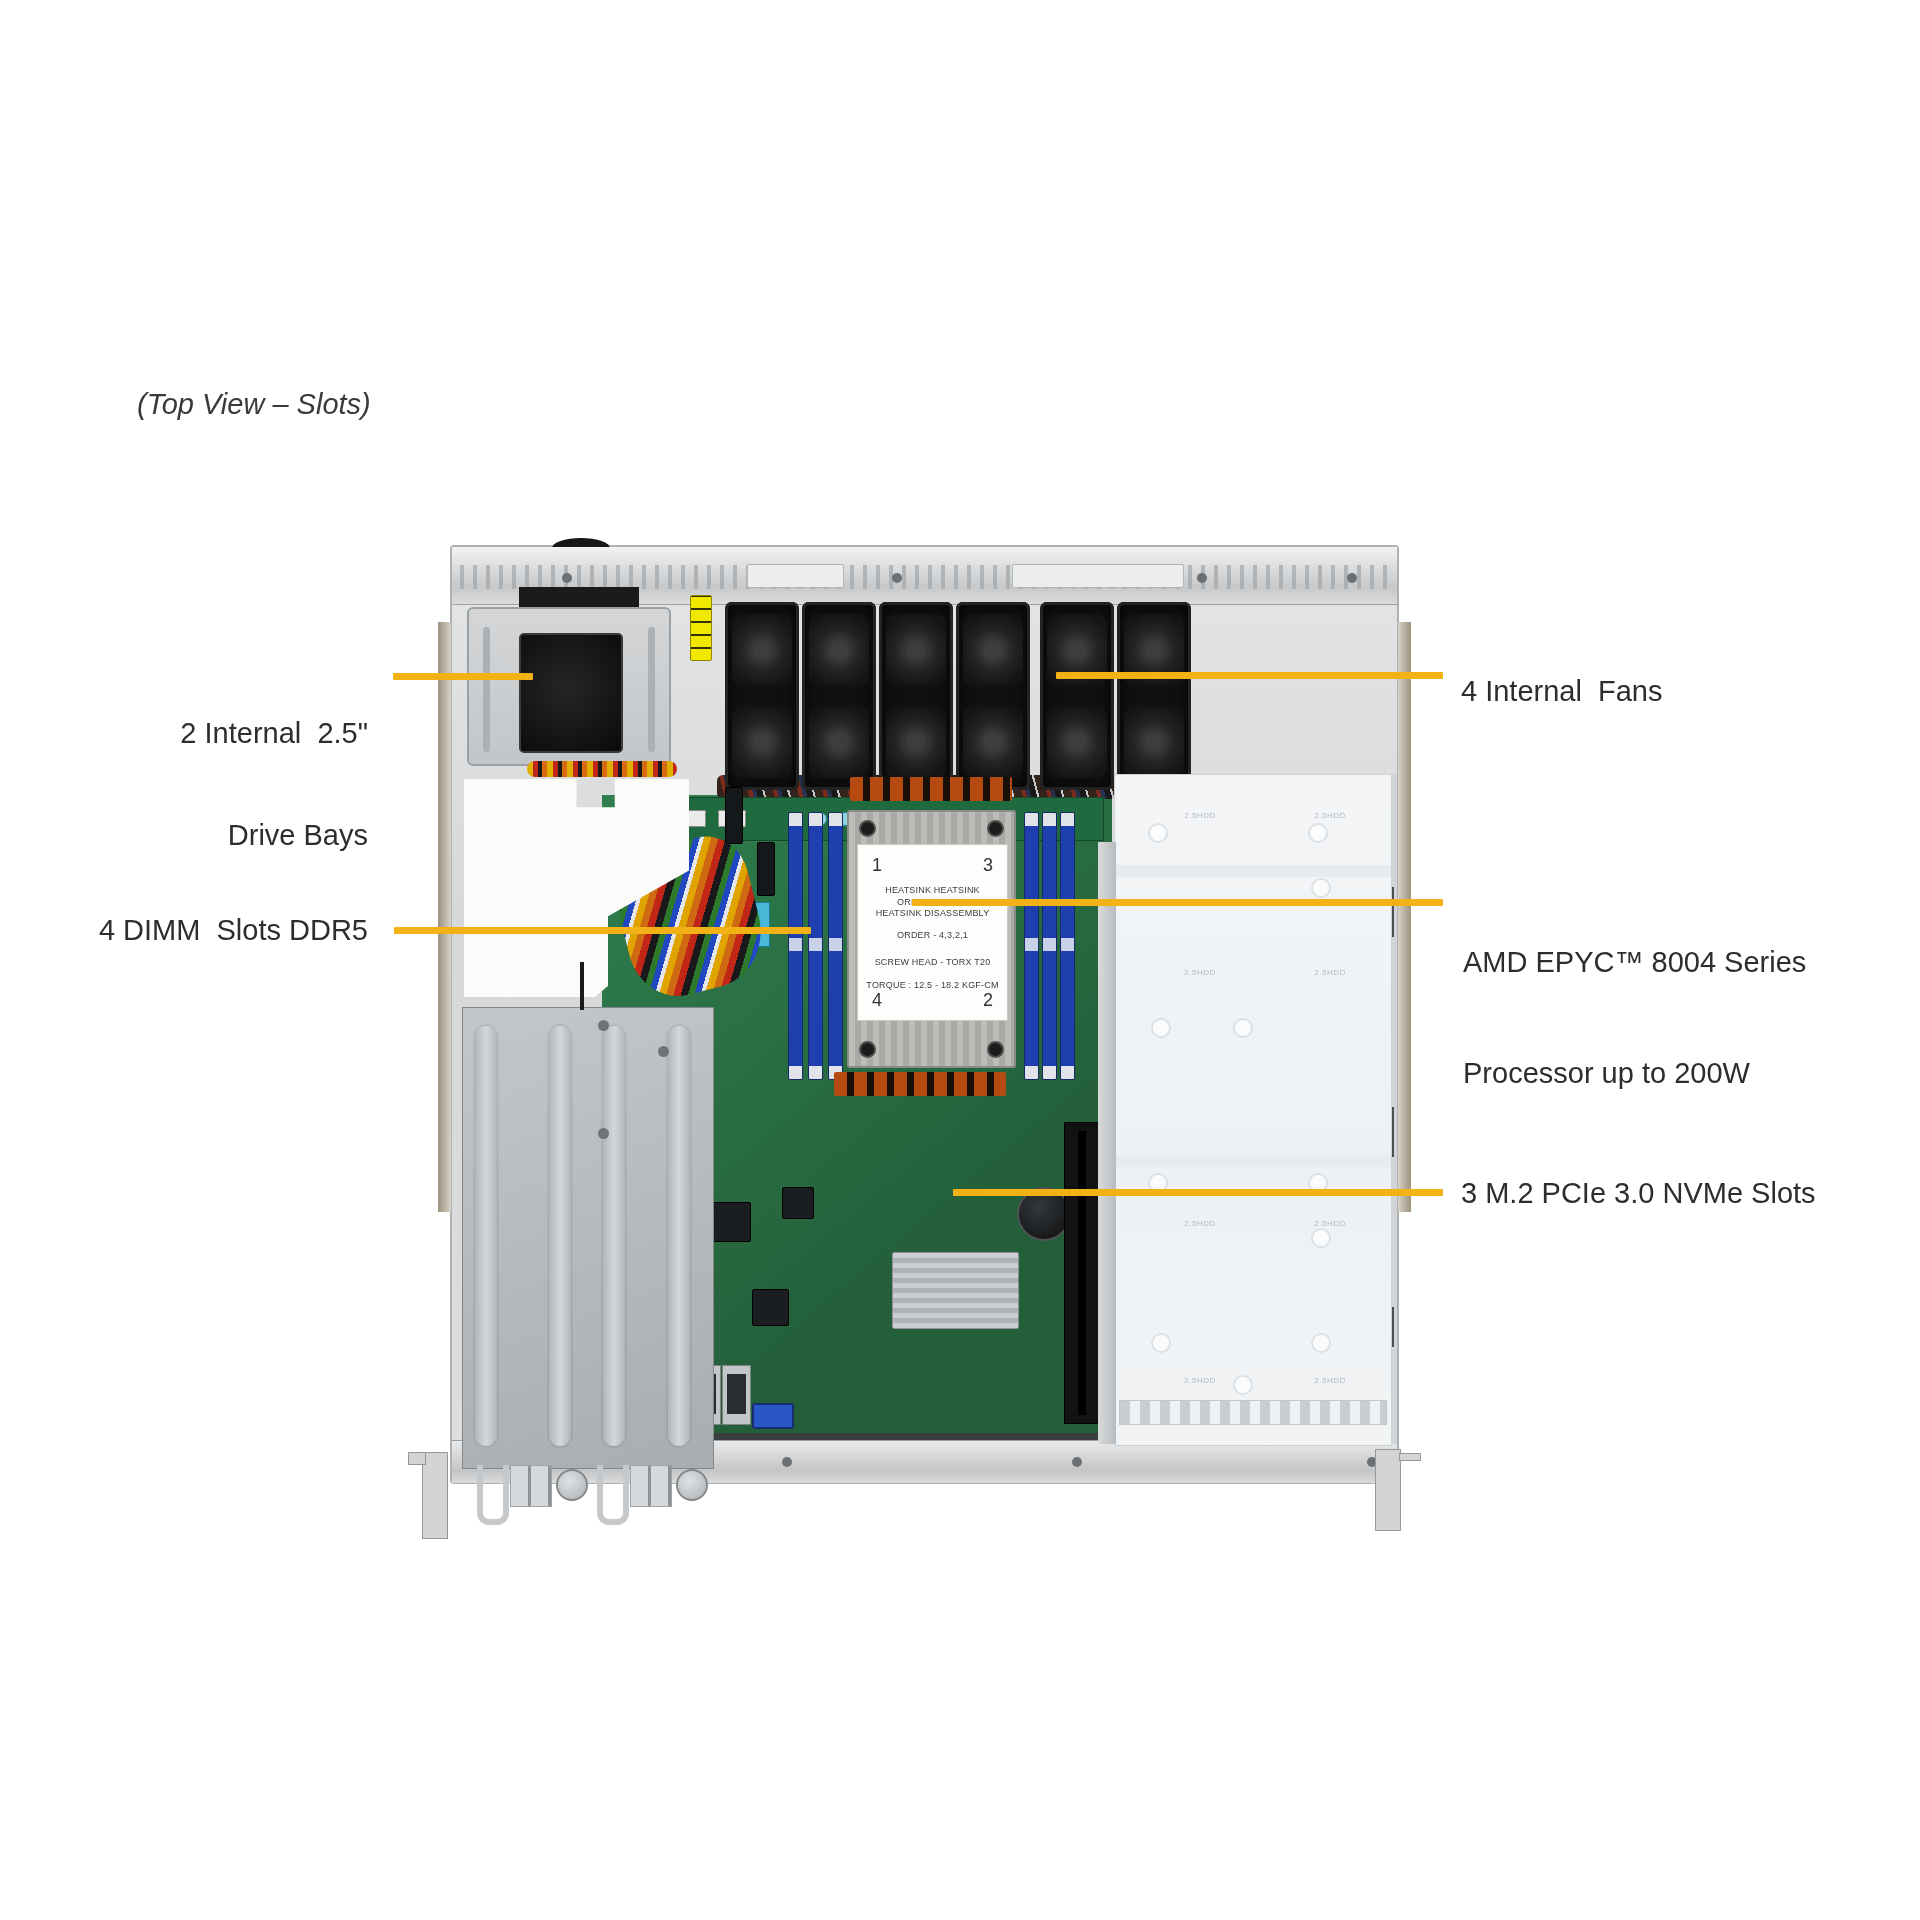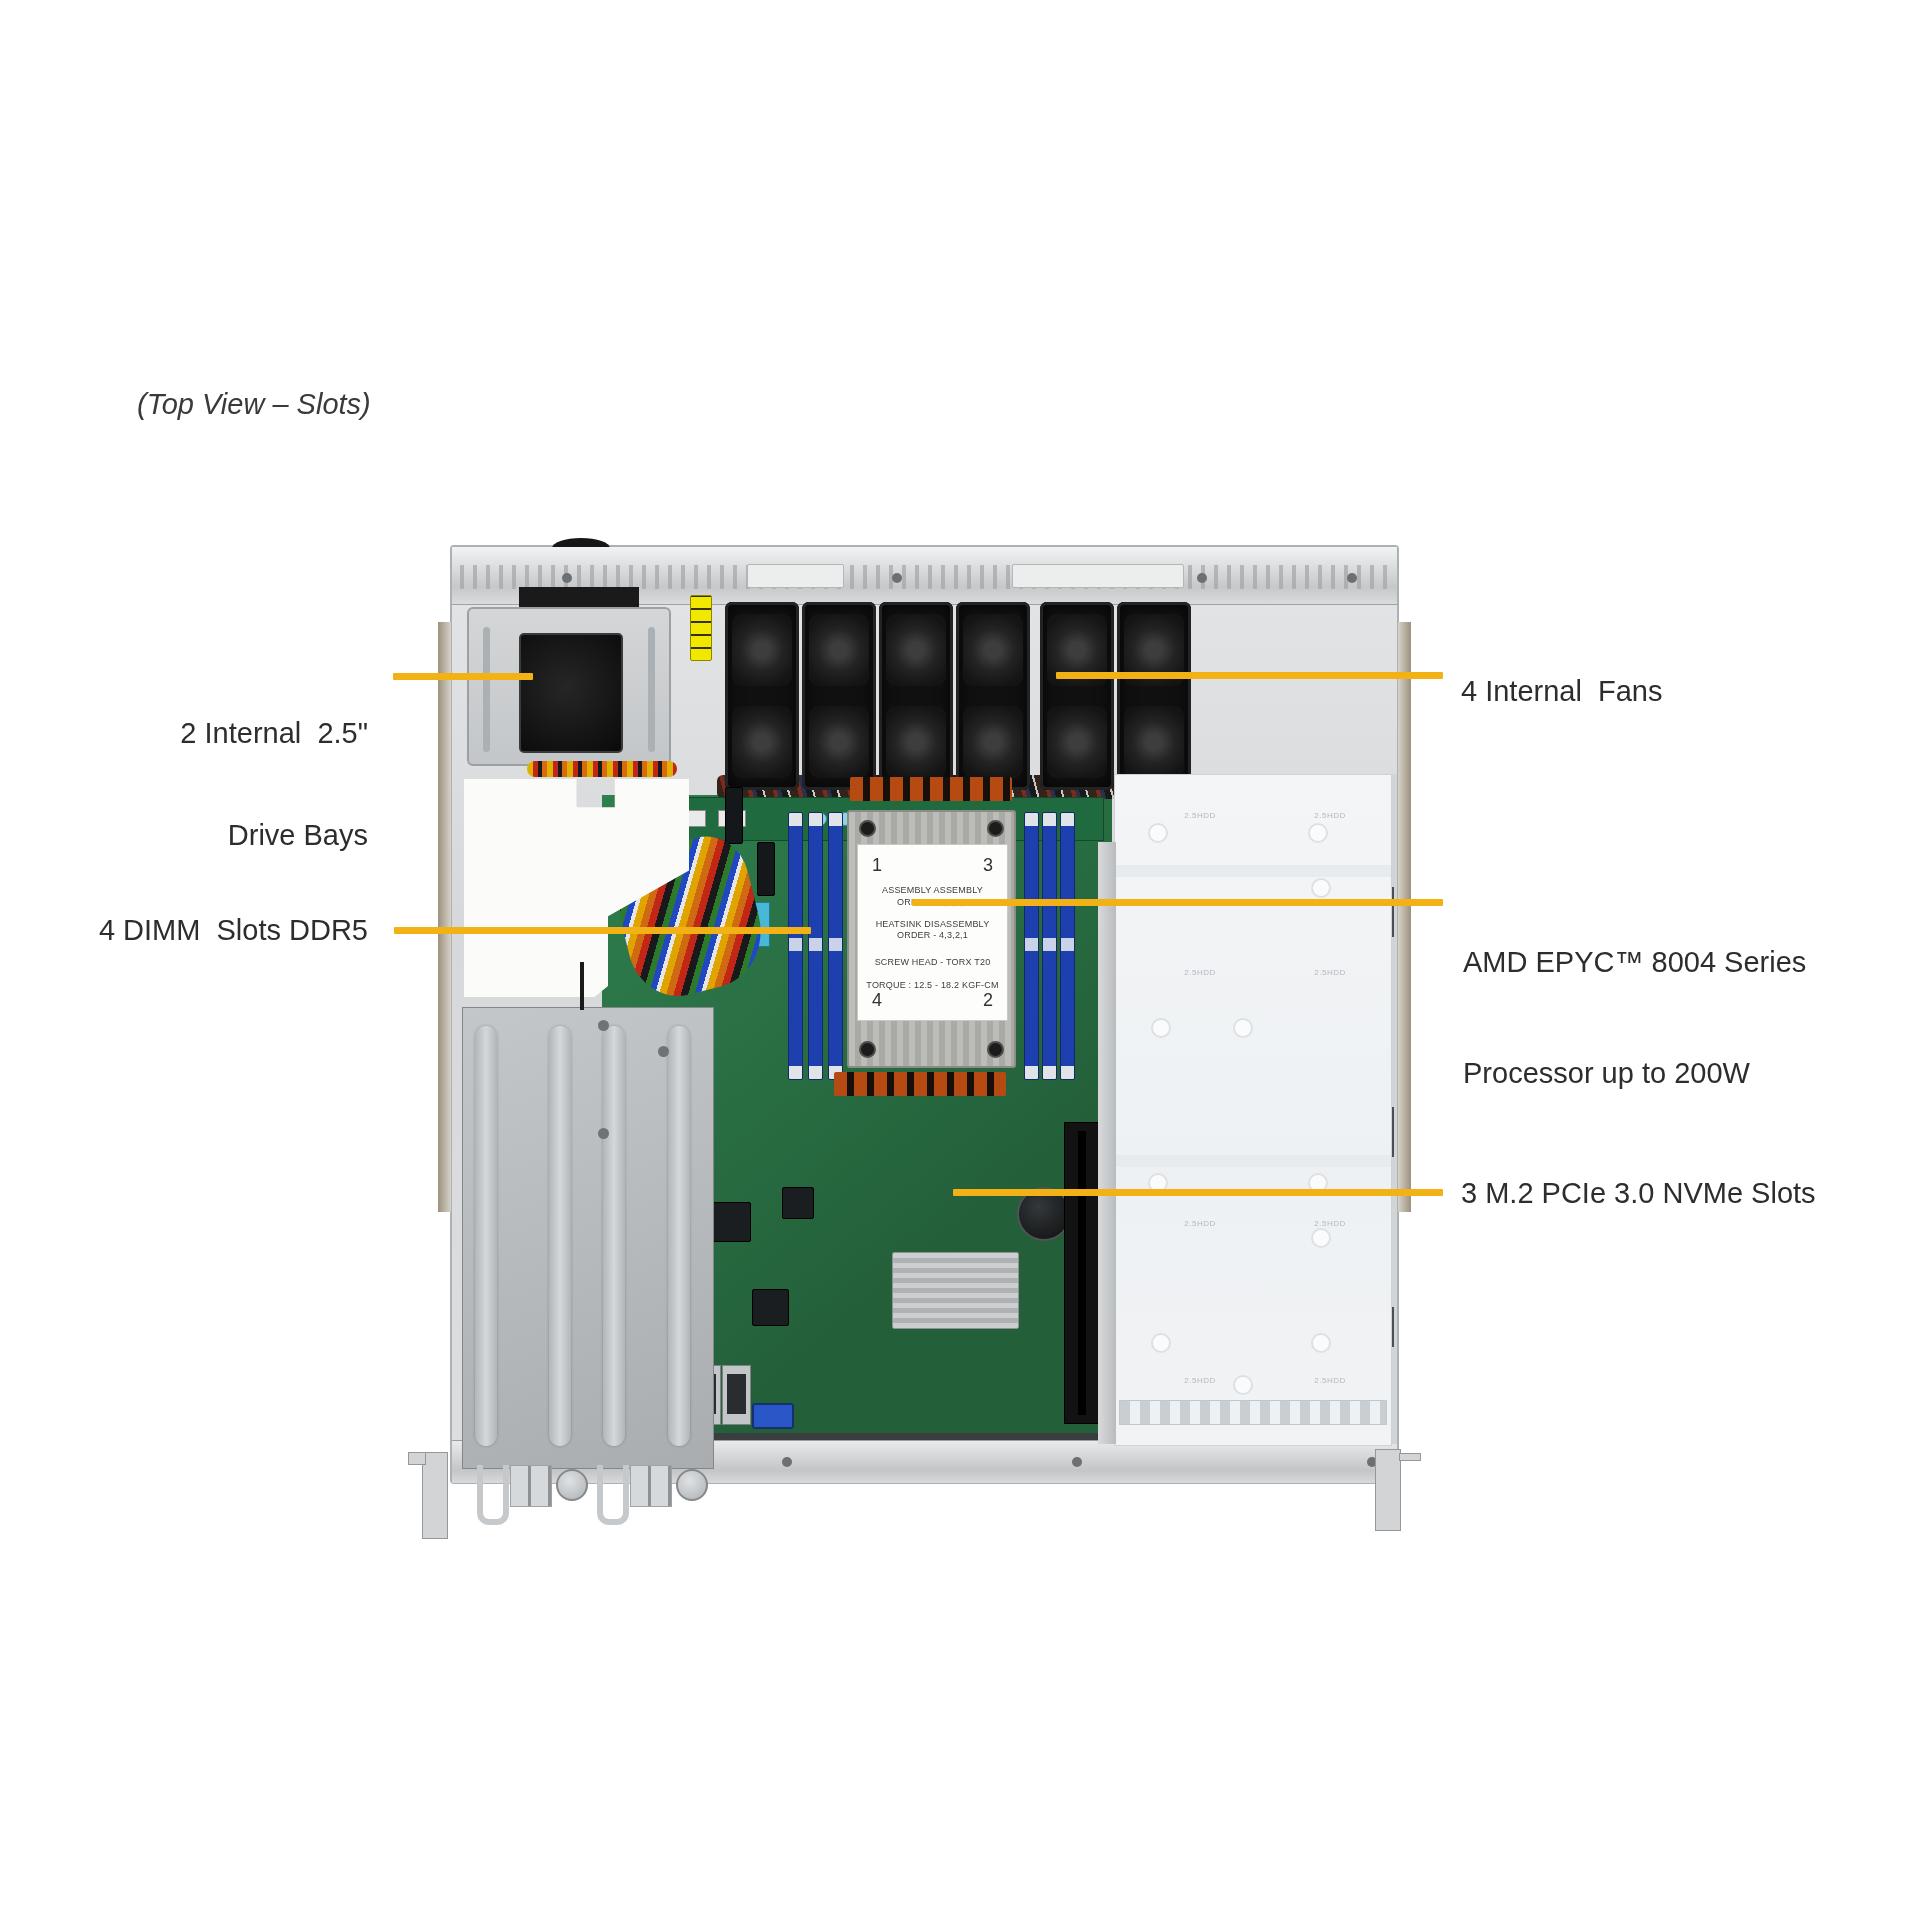"ASSEMBLY ASSEMBLY" div.tline { text: ASSEMBLY ASSEMBLY -> HEATSINK HEATSINK }
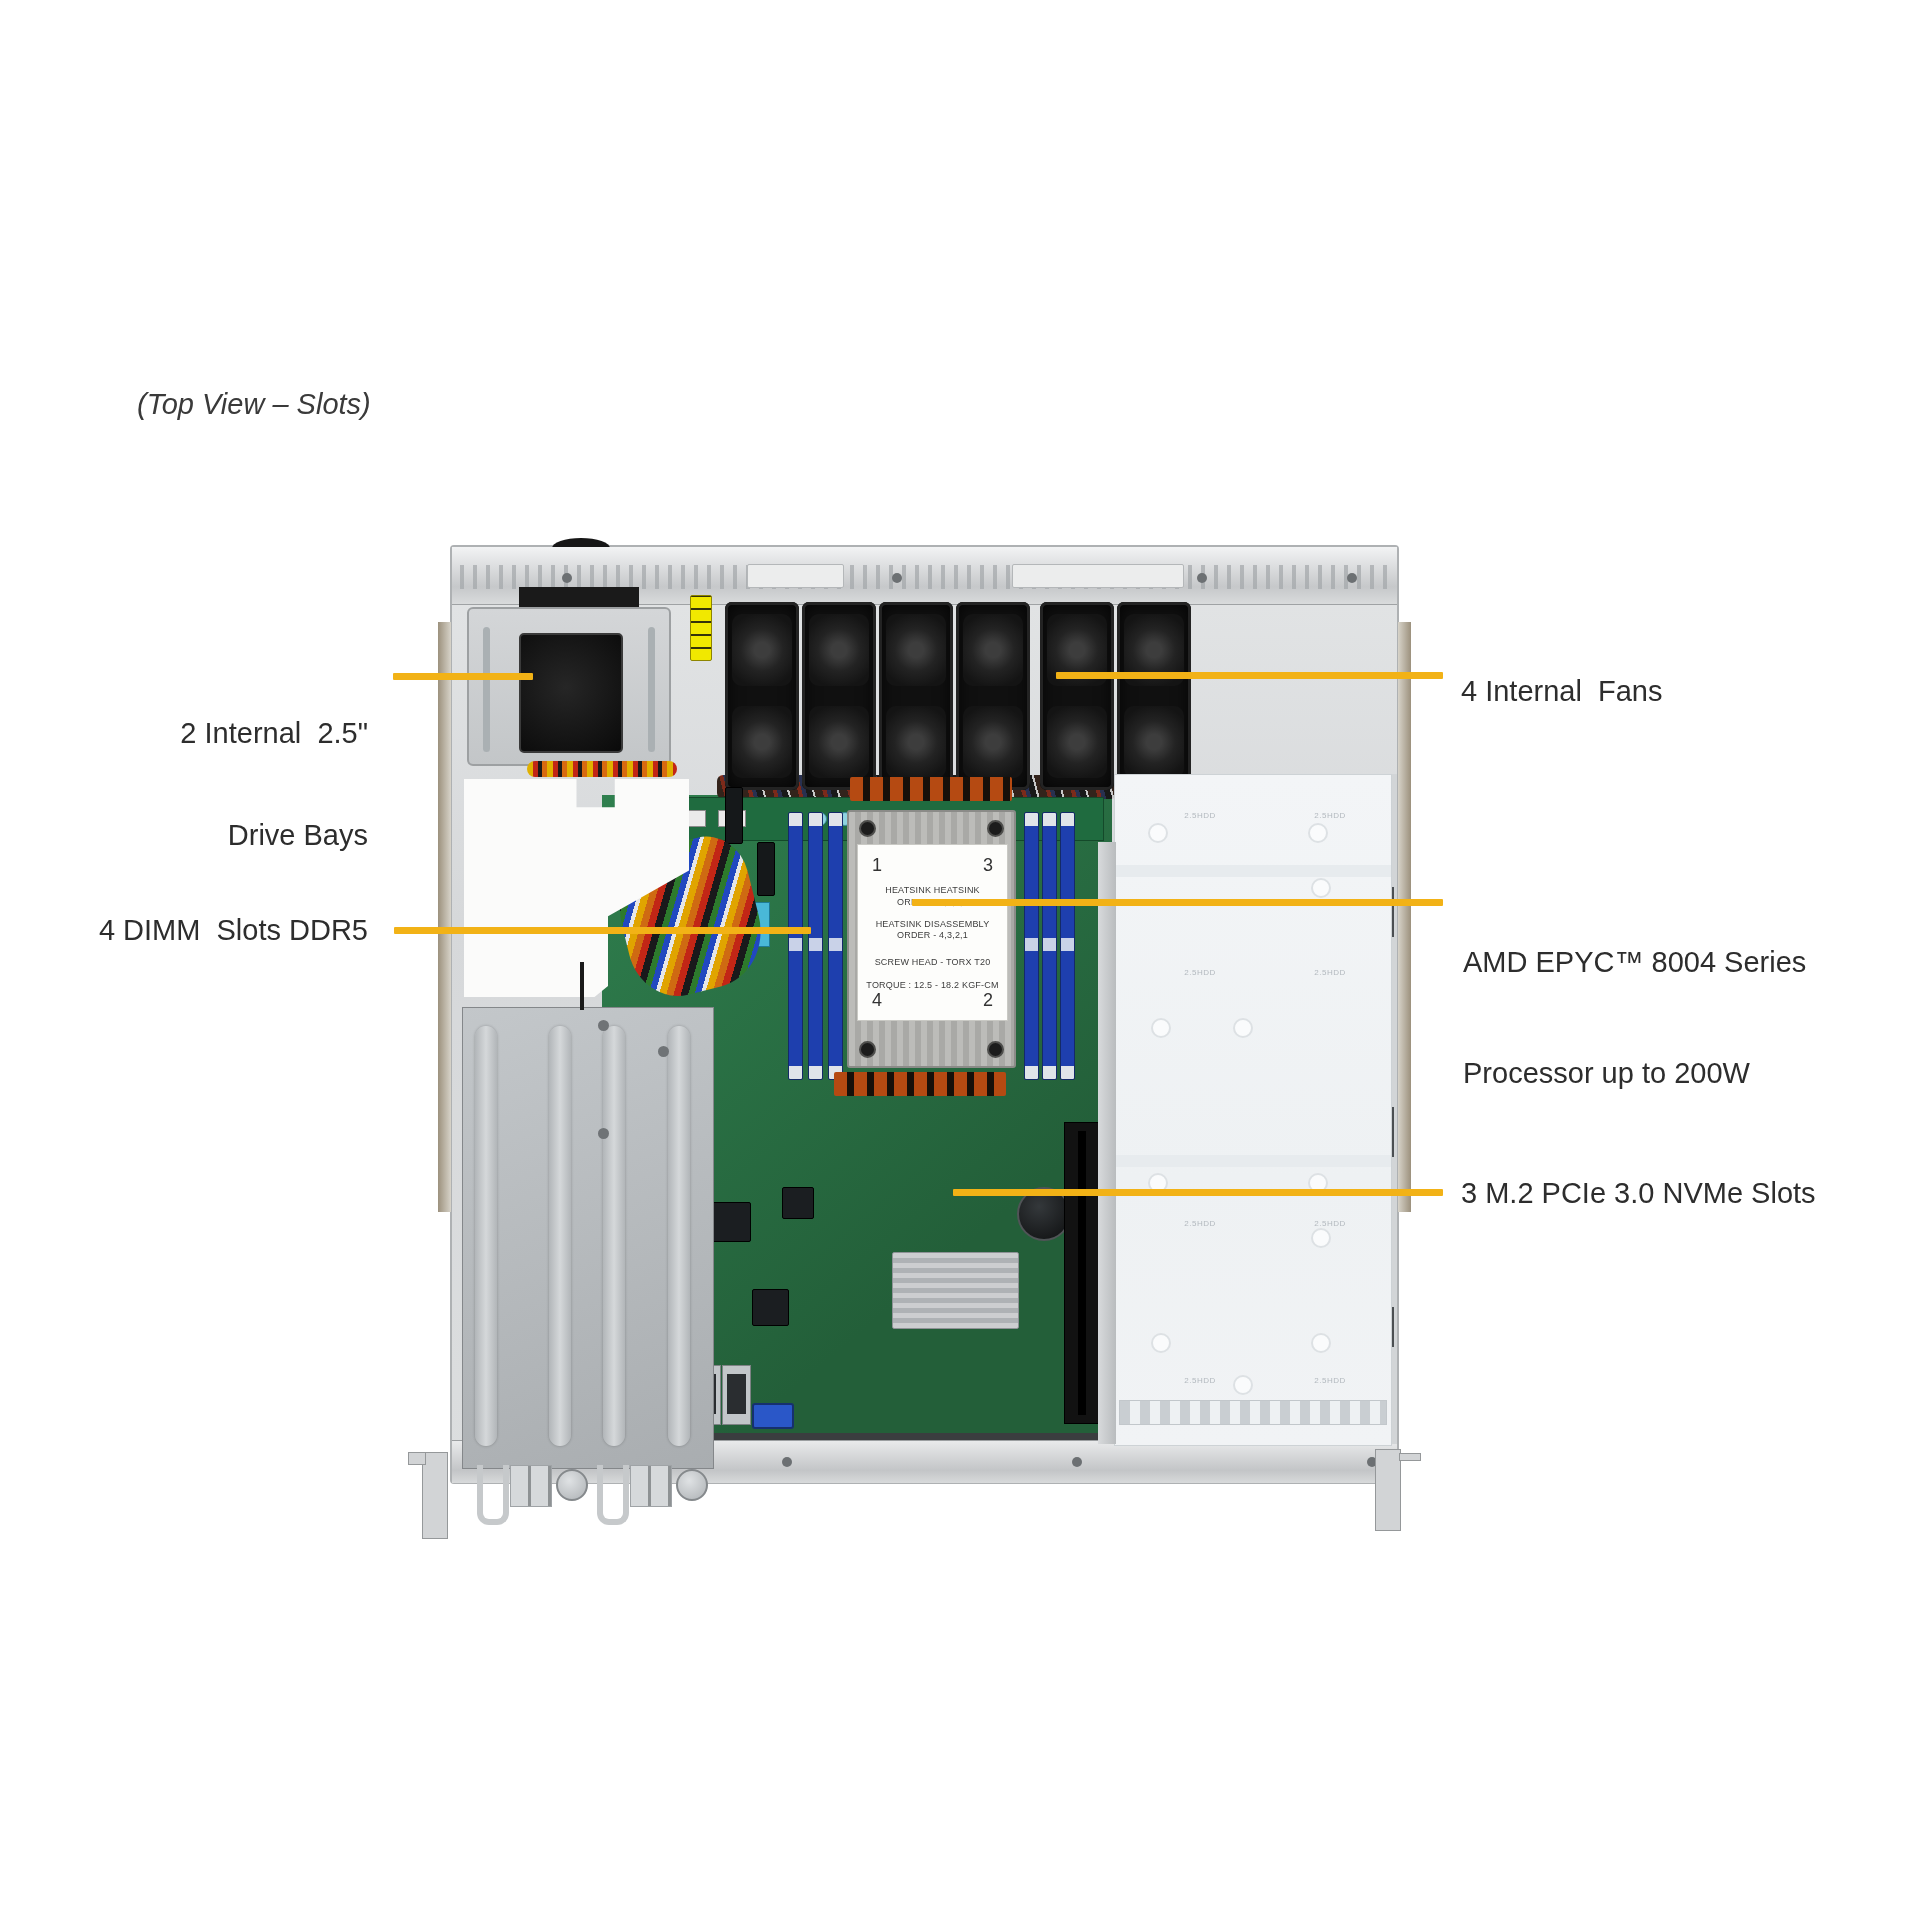"HEATSINK DISASSEMBLY" div.tline { top: 74px -> 63px }
